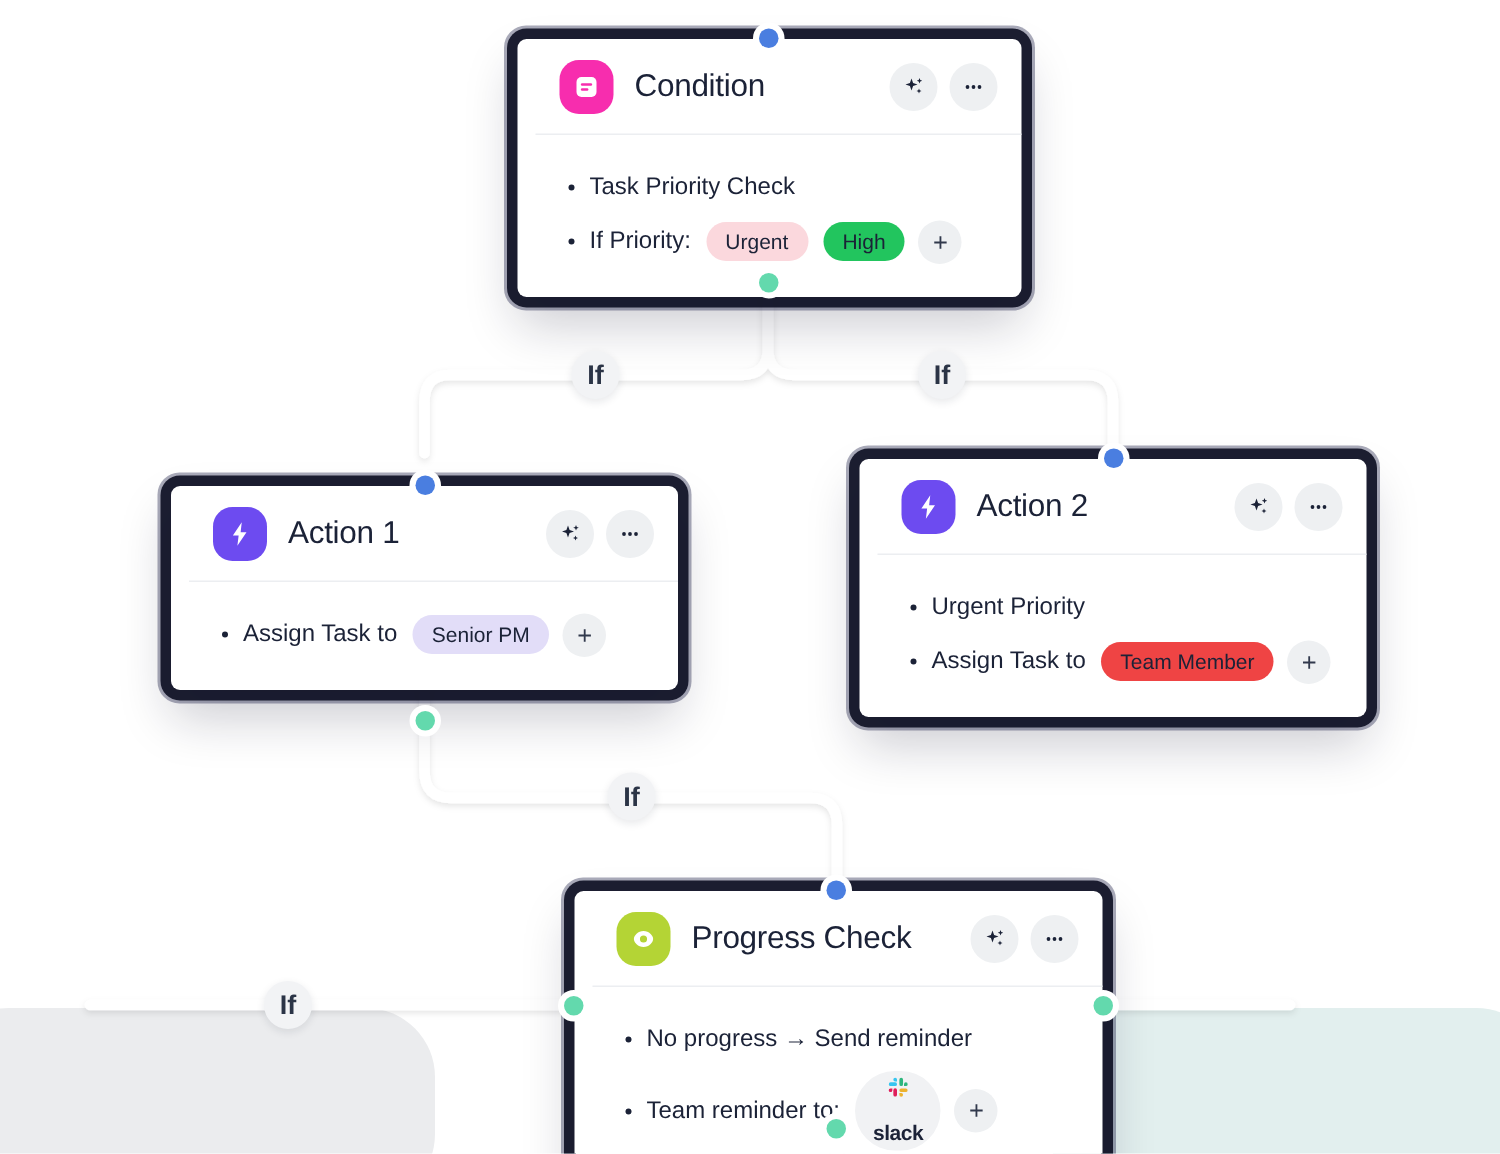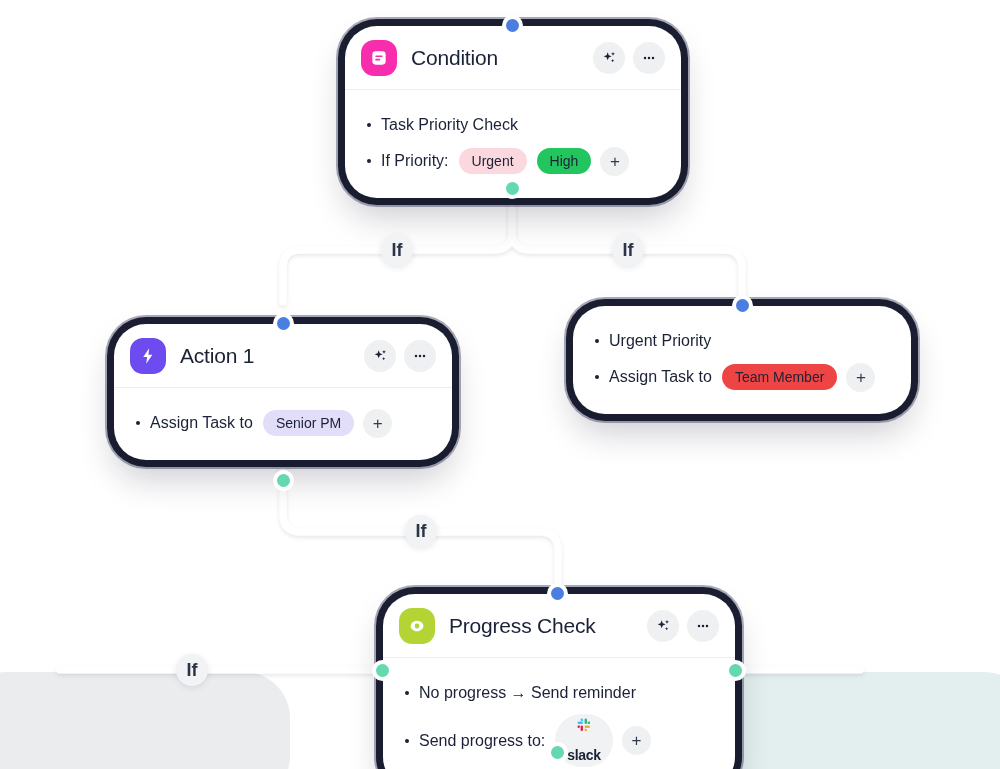"Condition" .node { border-radius: 32px -> 6px; padding-left: none -> 12px }
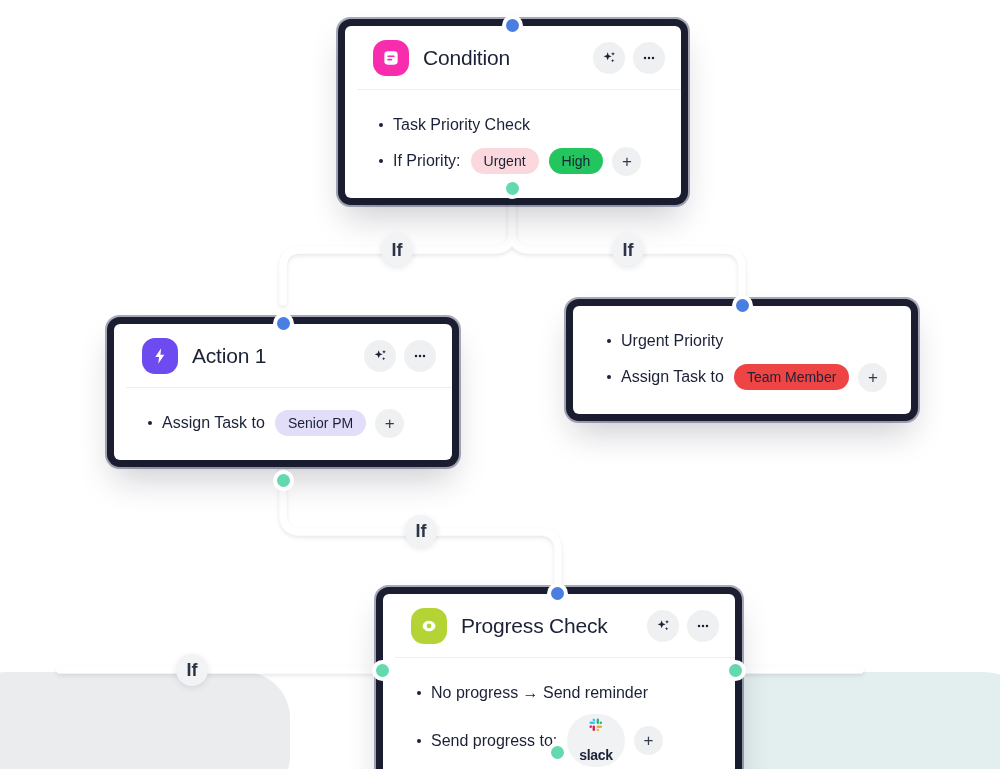"Action 2" div.node-head { html: none -> <div> <div> <svg> <path></path> </svg> </div> <div>Action 2</div> <div> <button> <svg> <path></path> <path></path> <path></path> </svg> </button> <button> <svg> <circle></circle> <circle></circle> <circle></circle> </svg> </button> </div> </div> }
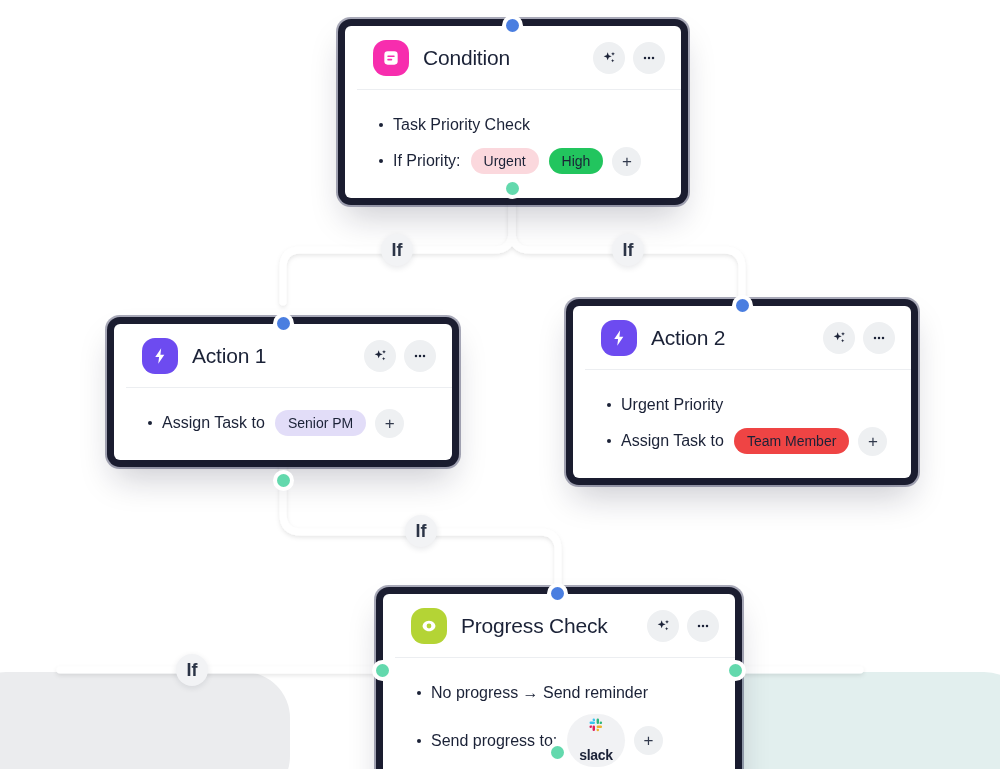"Send progress to:" span.bullet-text { text: Send progress -> Team reminder }
